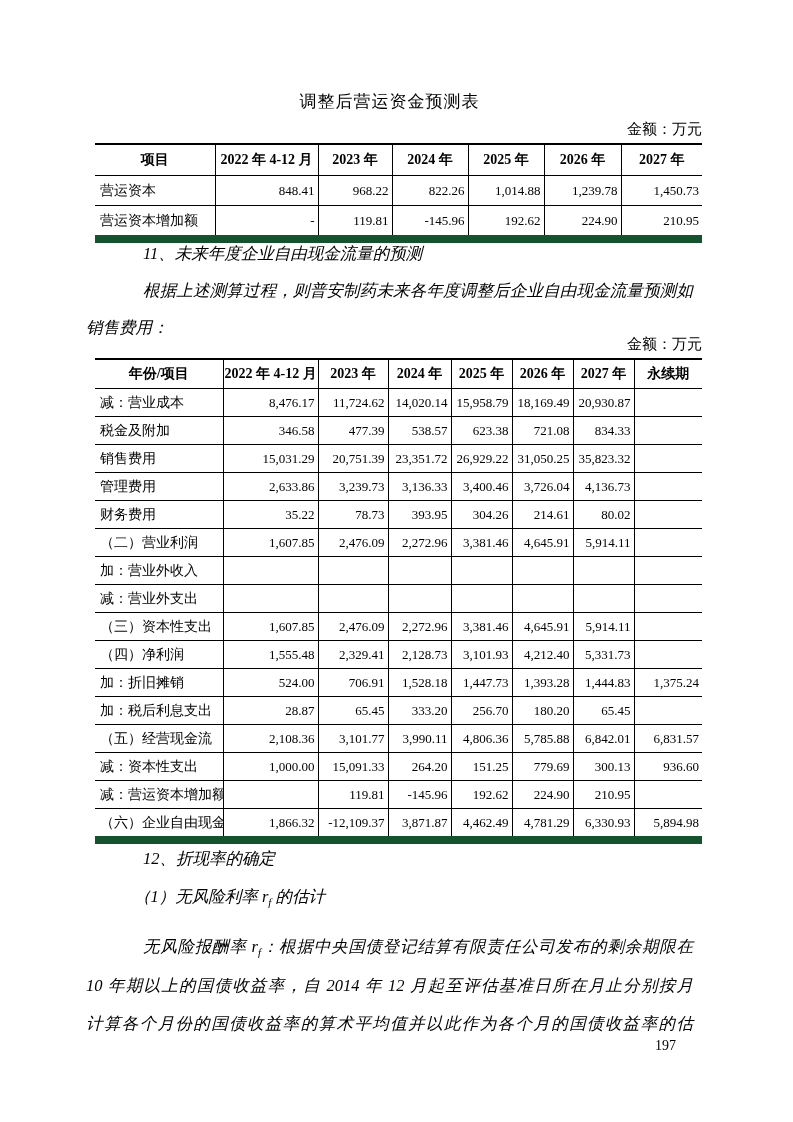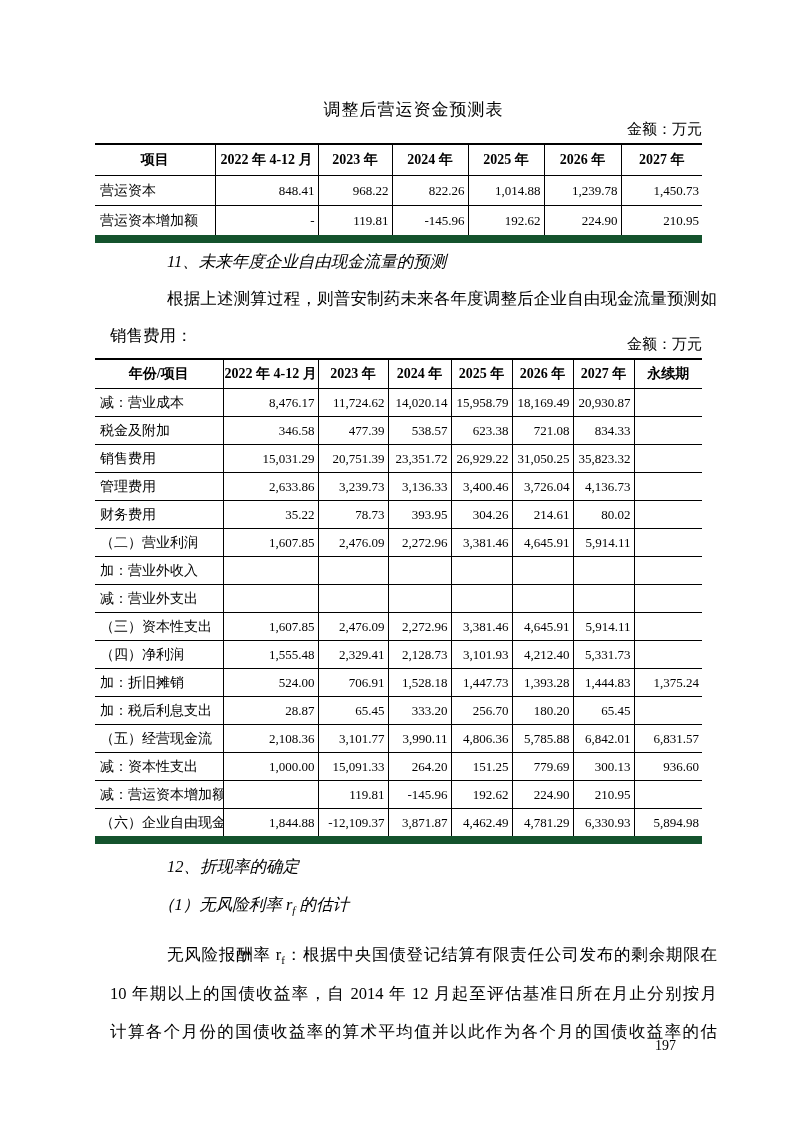"调整后营运资金预测表" .content { left: 110px -> 86px; margin-top: 8px -> none }
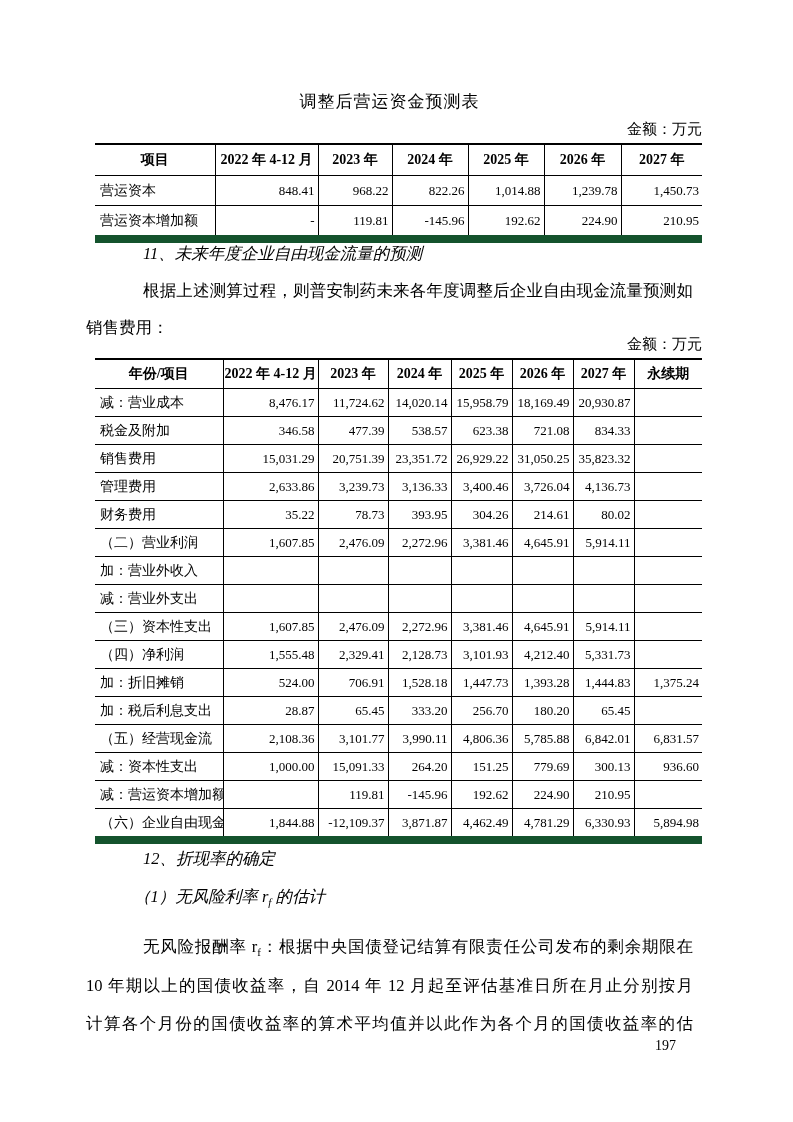"根据上述测算过程，则普安制药未来各年度调整后企业自由现金流量预测如" .pline { font-style: none -> italic }
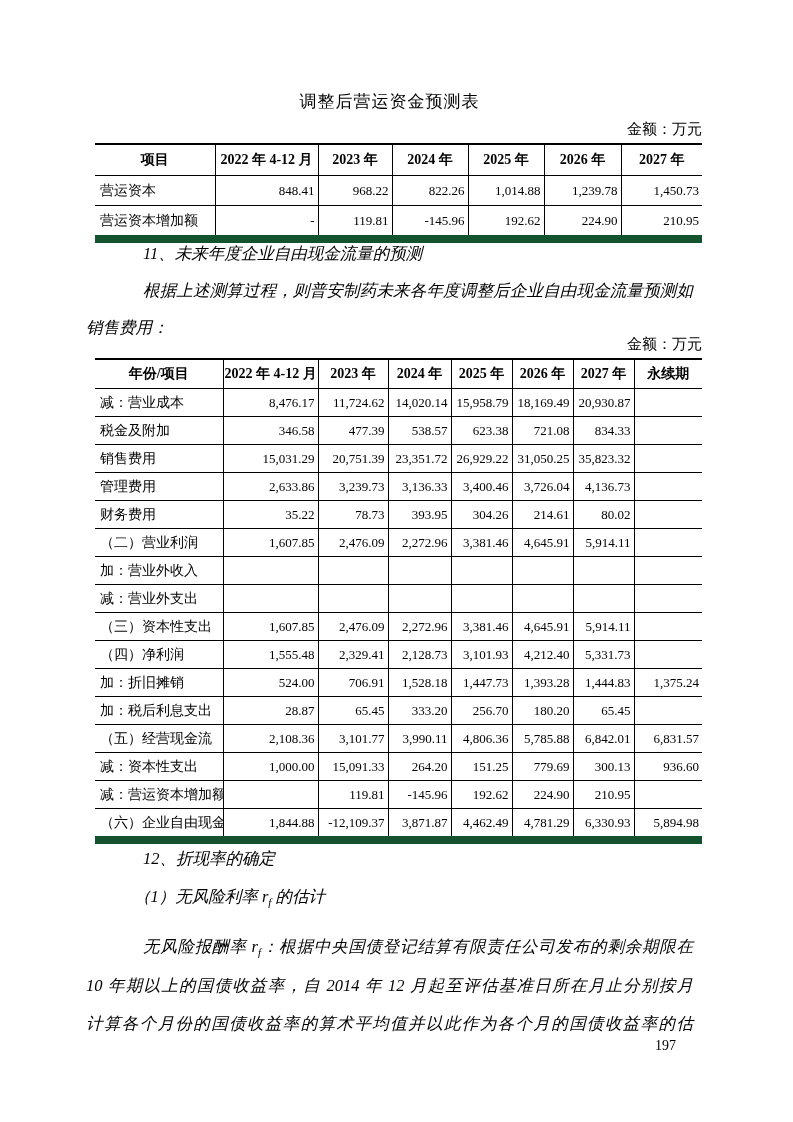"1,844.88" td.num { text: 1,844.88 -> 1,866.32 }
